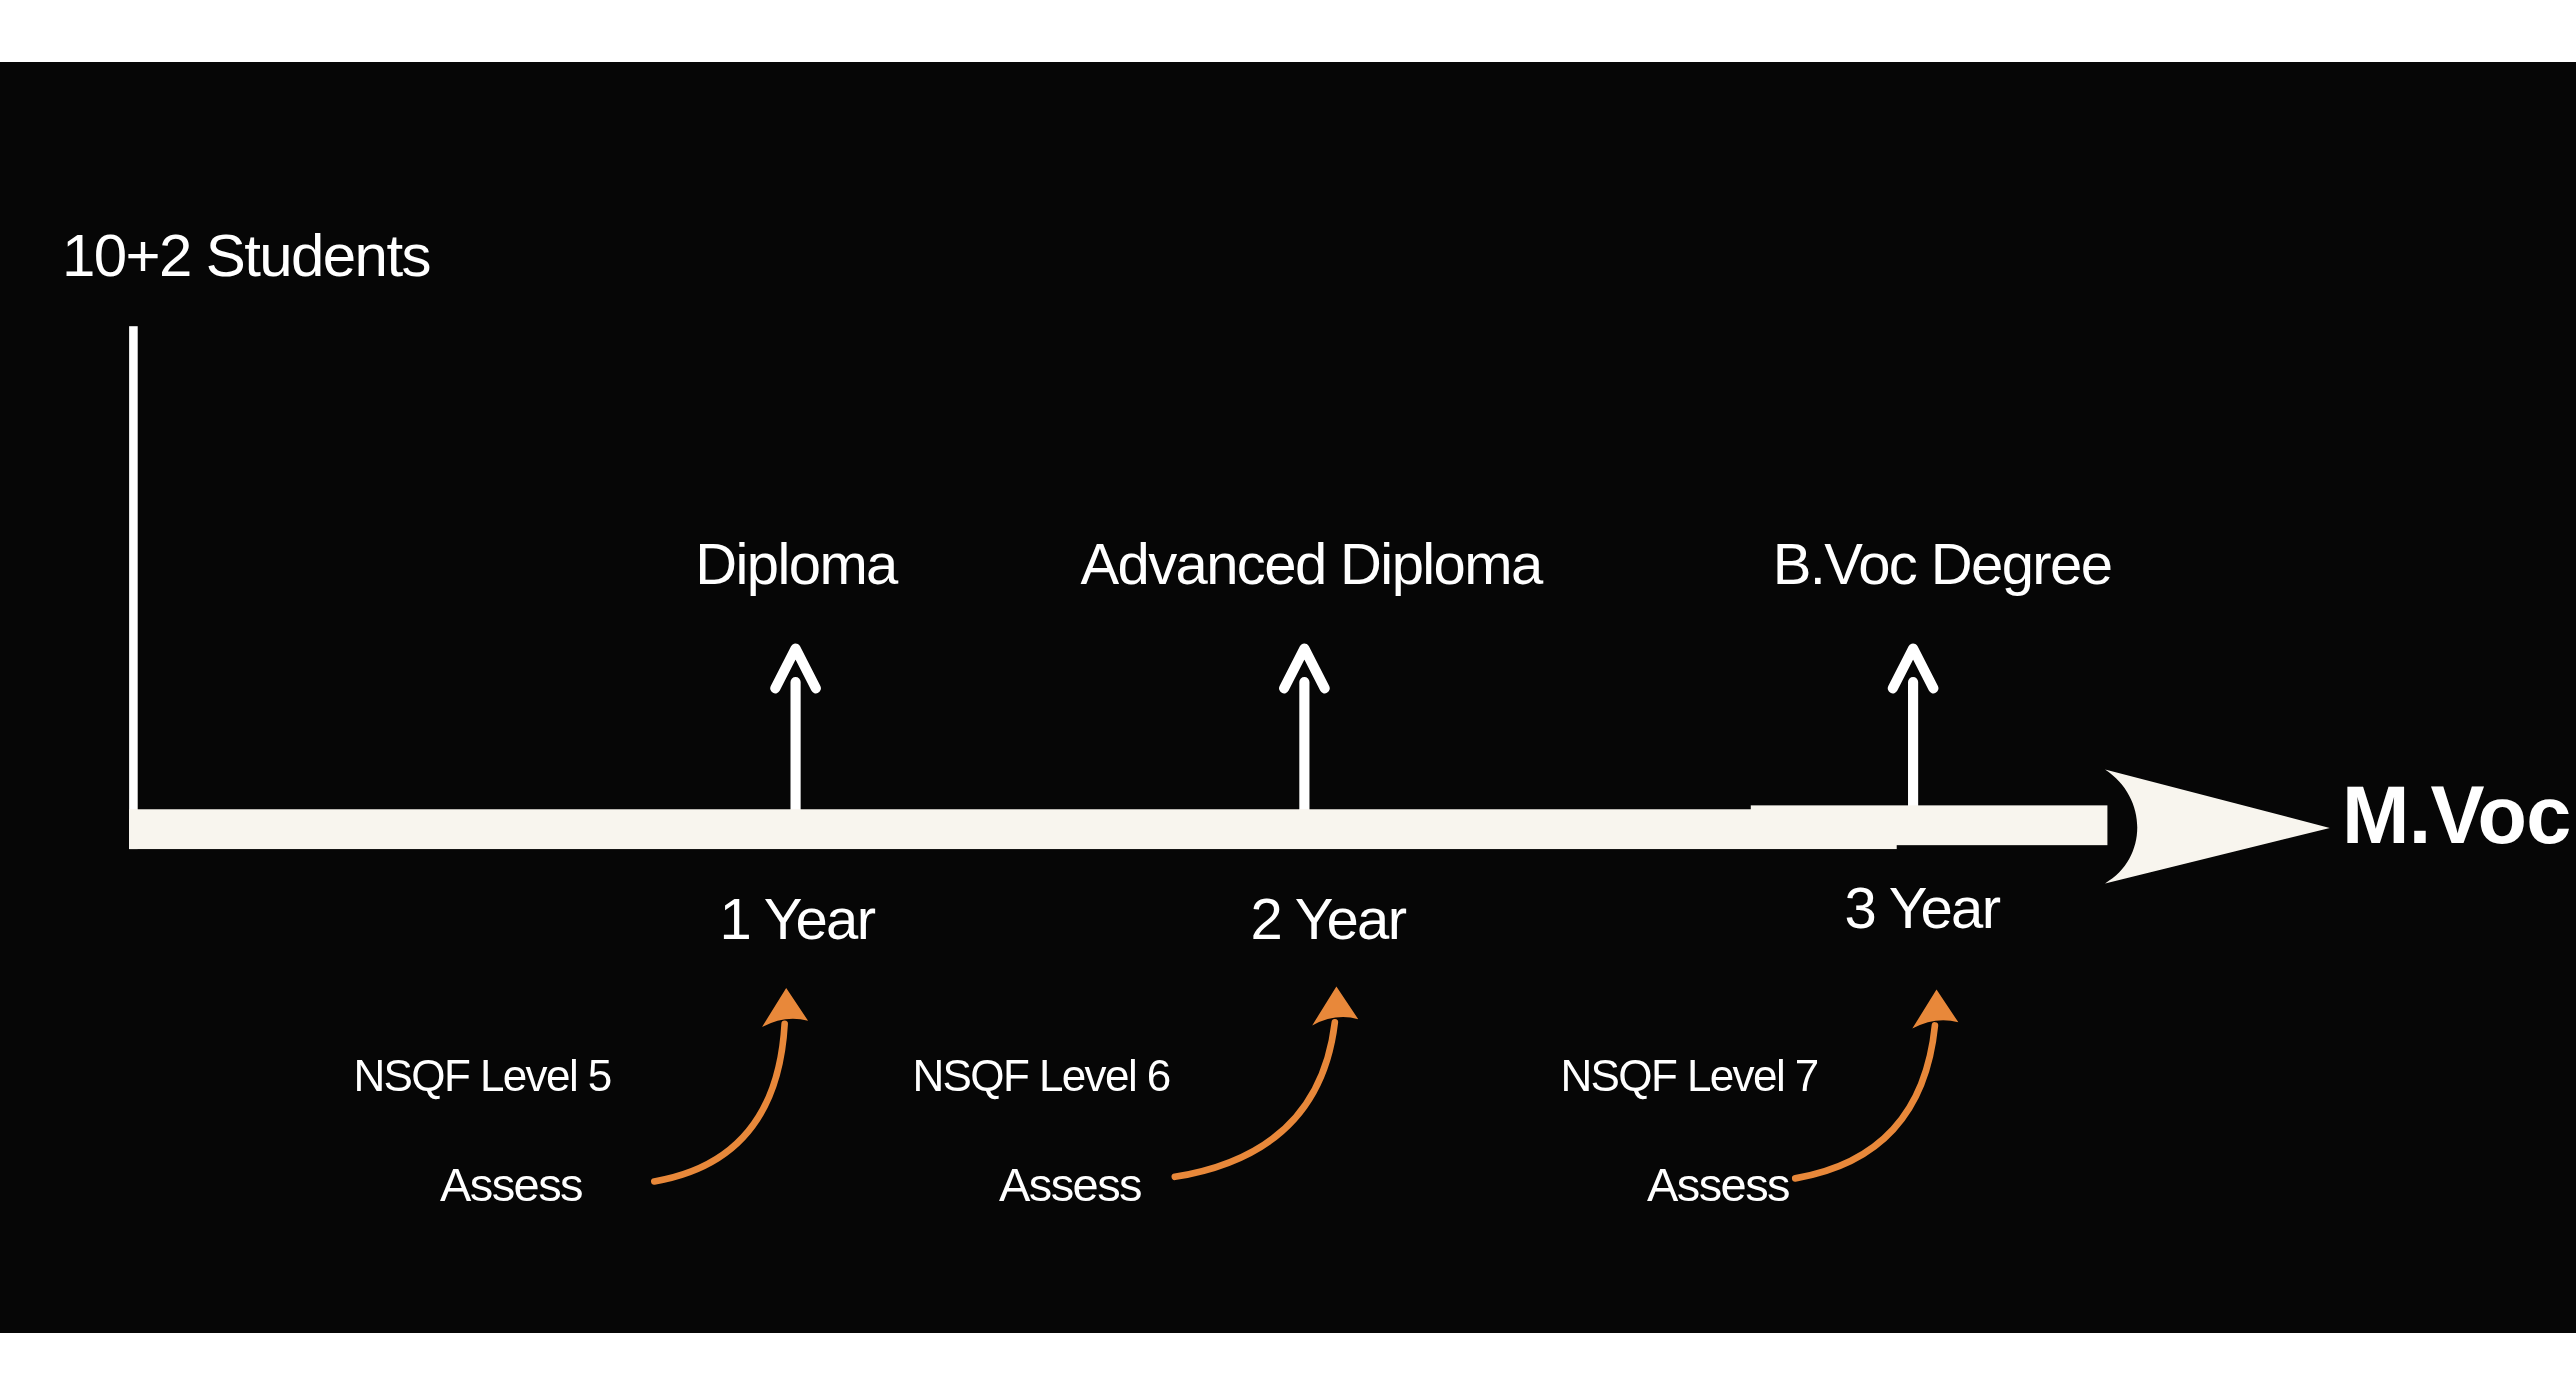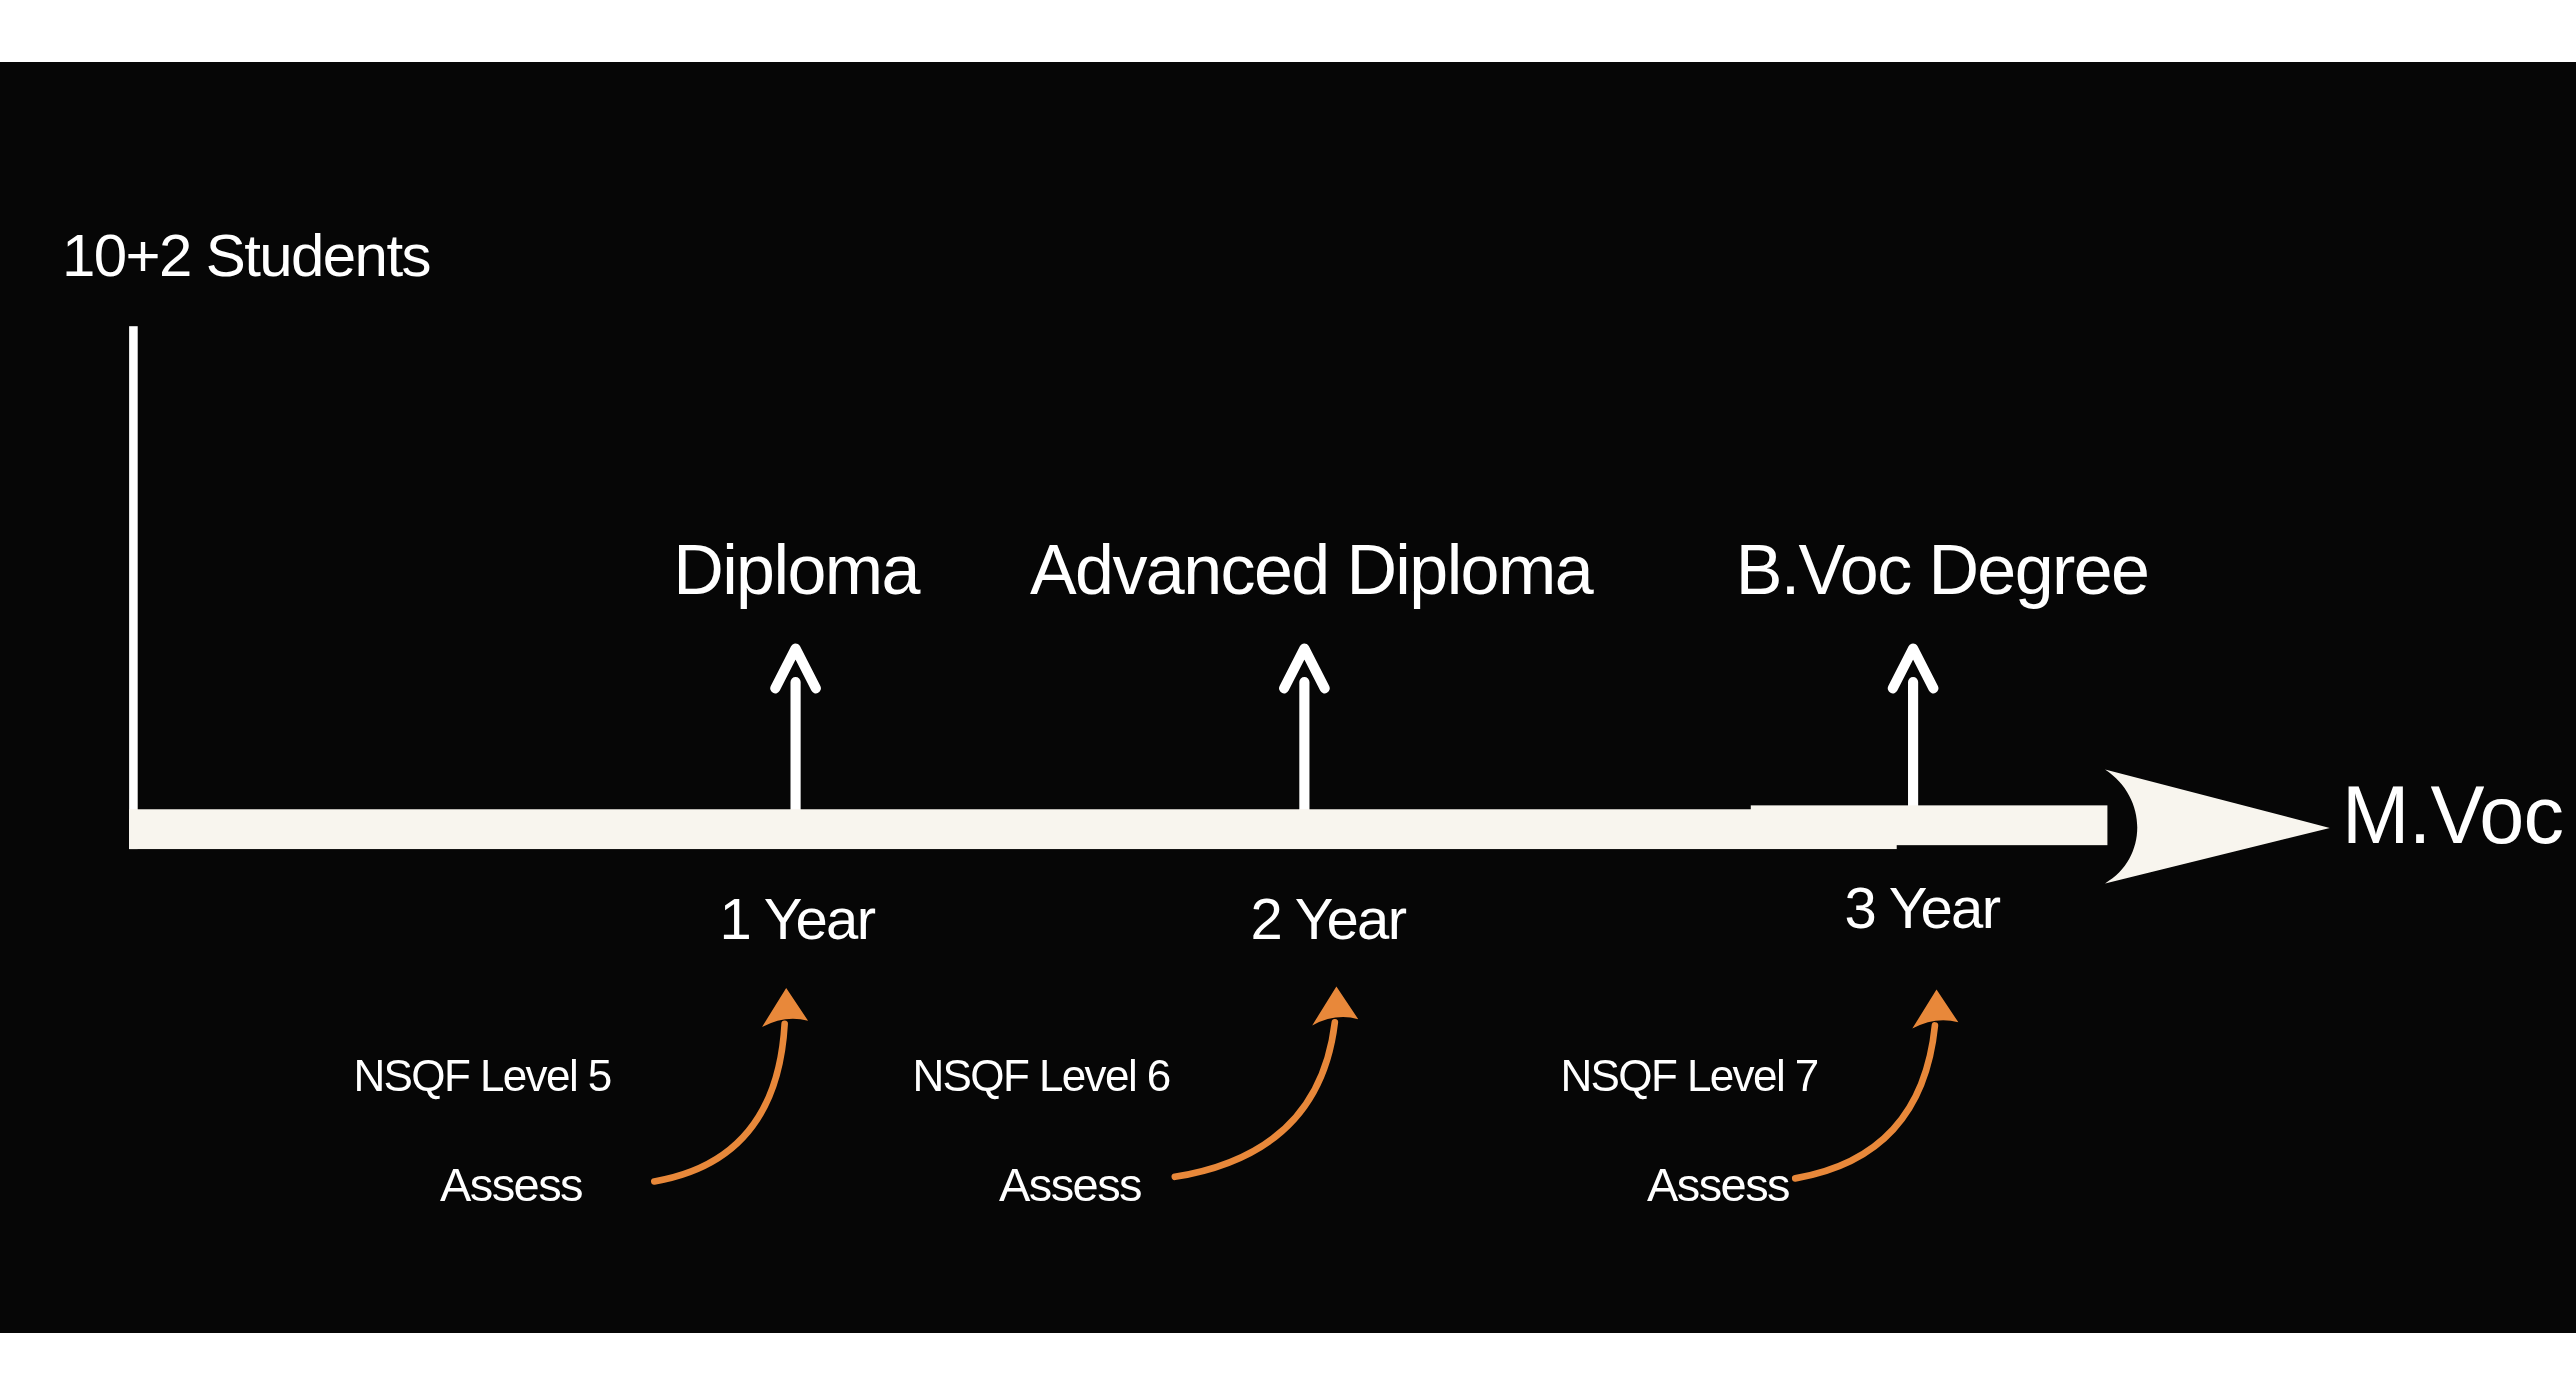"Diploma" .course { font-size: 70px -> 58px }
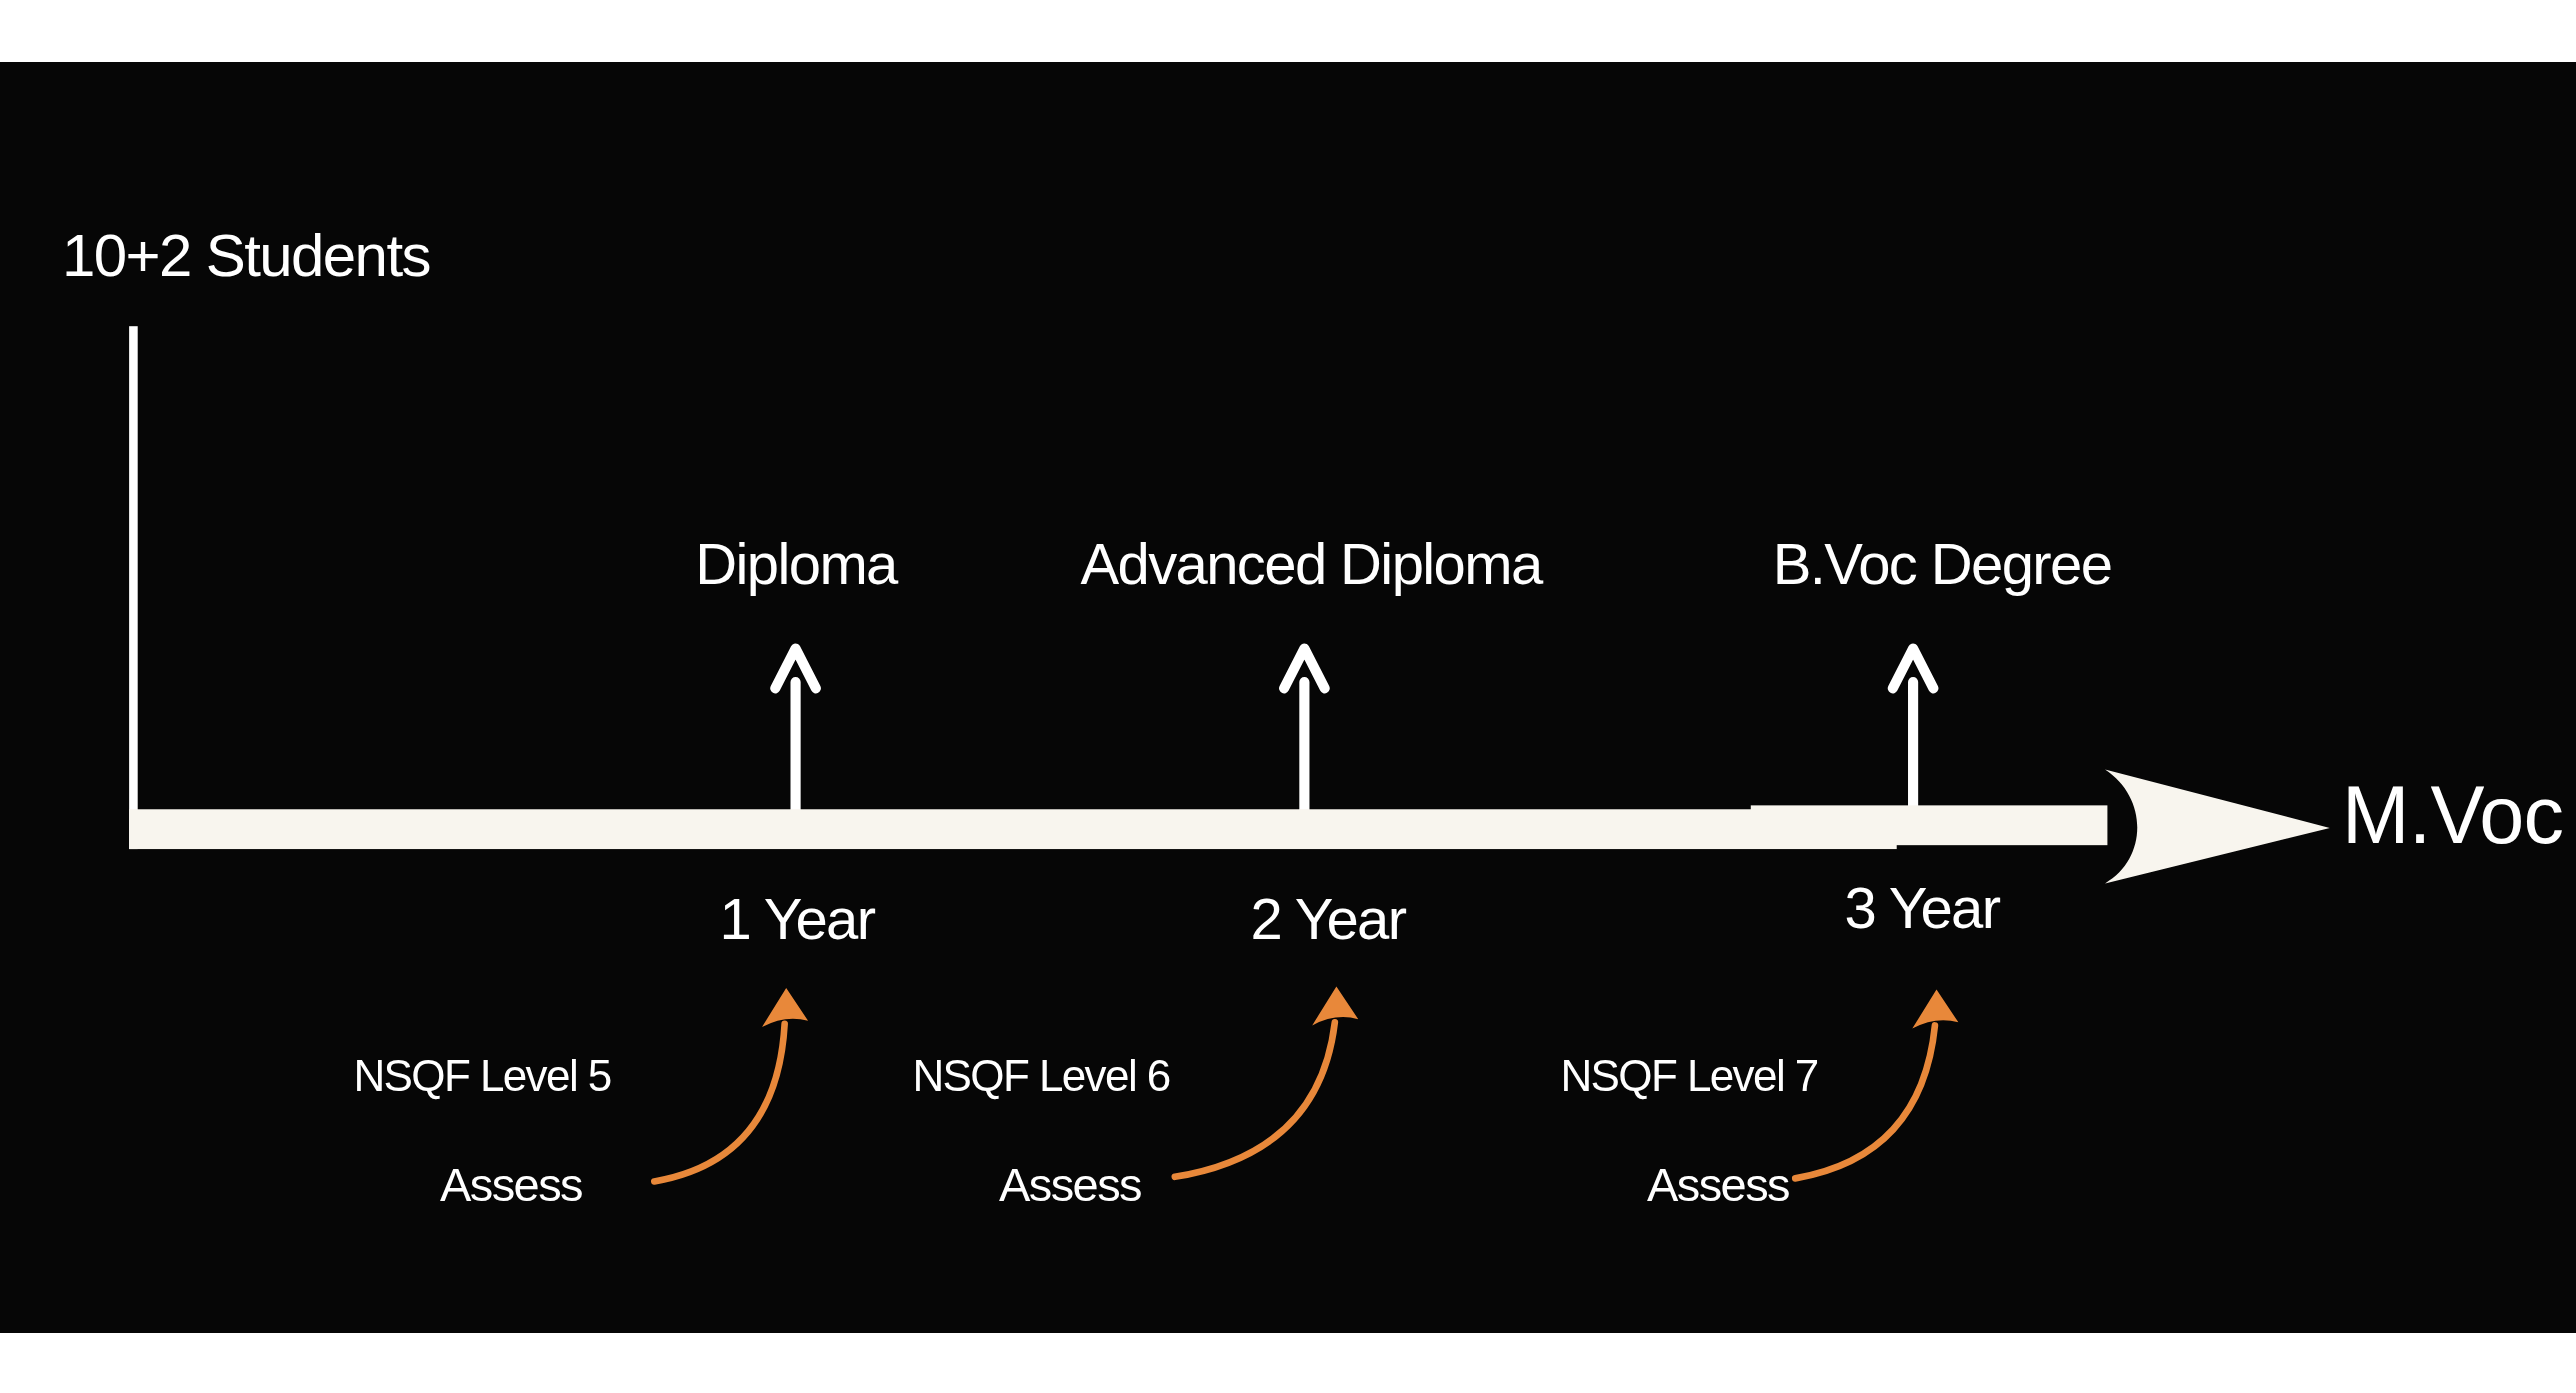"M.Voc" .mvoc { font-weight: 400 -> 700 }
